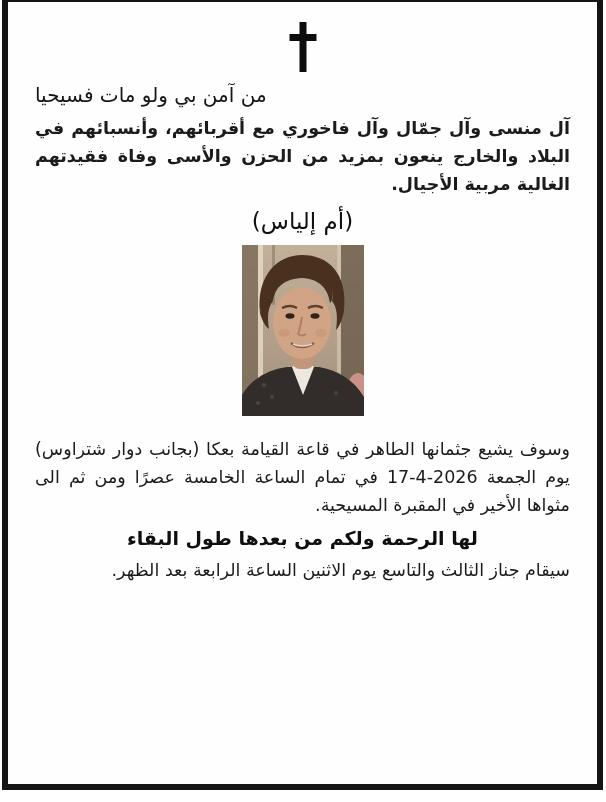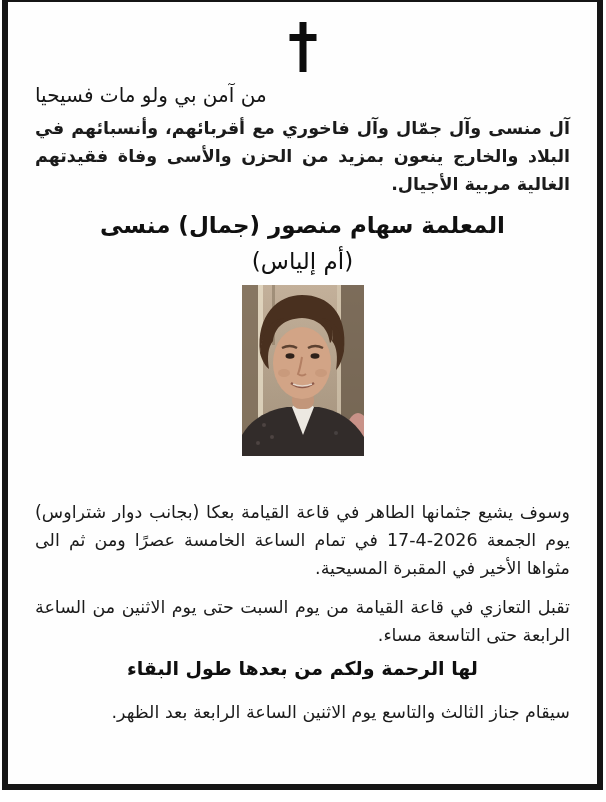"المعلمة سهام منصور (جمال) منسى" div.name { html: <div>المعلمة سهام منصور (جمال) منسى</div> -> none }
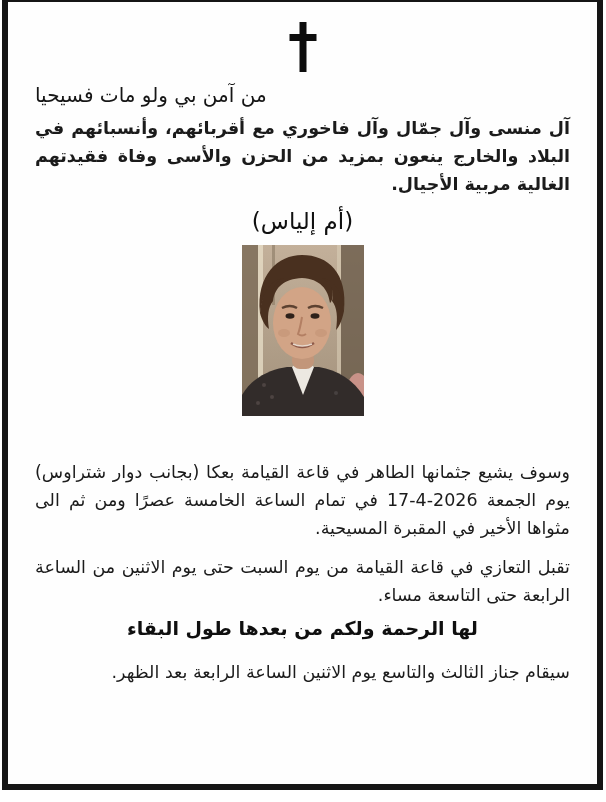"وسوف يشيع جثمانها الطاهر في" .para-funeral { margin-top: 42px -> 19px }
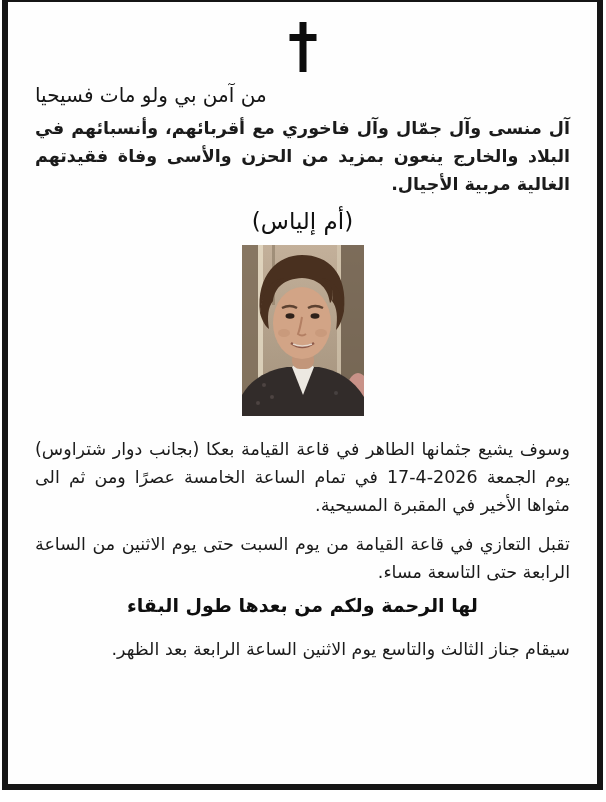"تقبل التعازي في قاعة القيامة" div.para { html: <div>تقبل التعازي في قاعة القيامة من يوم السبت حتى يوم الاثنين من الساعة الرابعة حتى التاسعة مساء.</div> -> none }
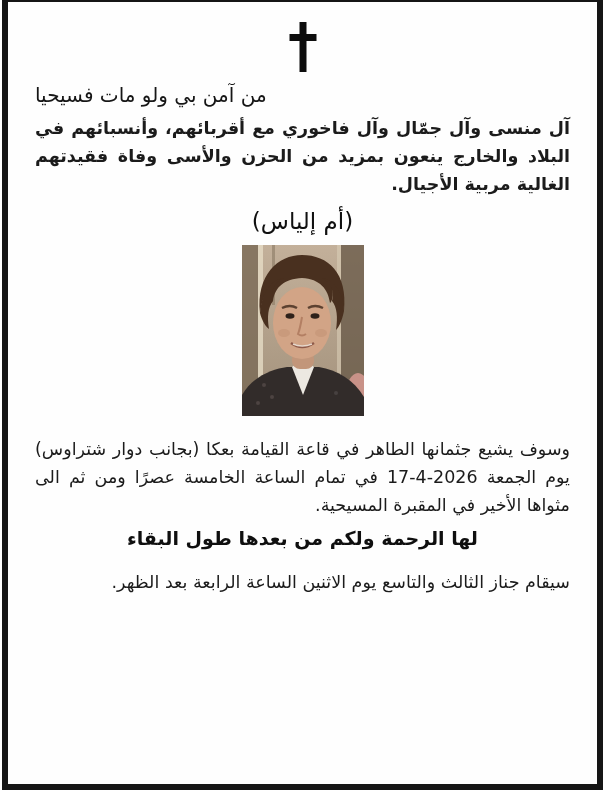"سيقام جناز الثالث والتاسع يوم" .memorial { margin-top: 23px -> 11px }
